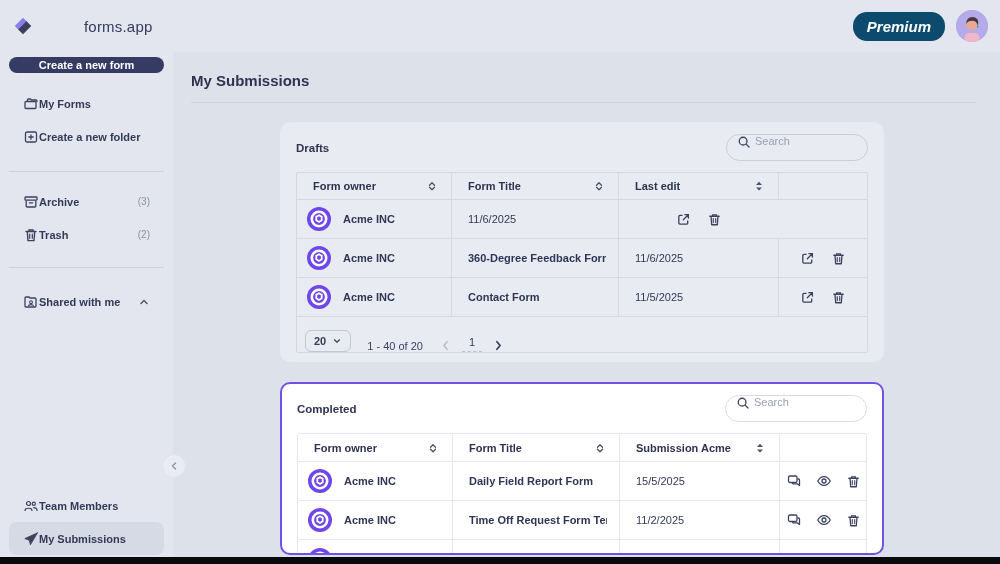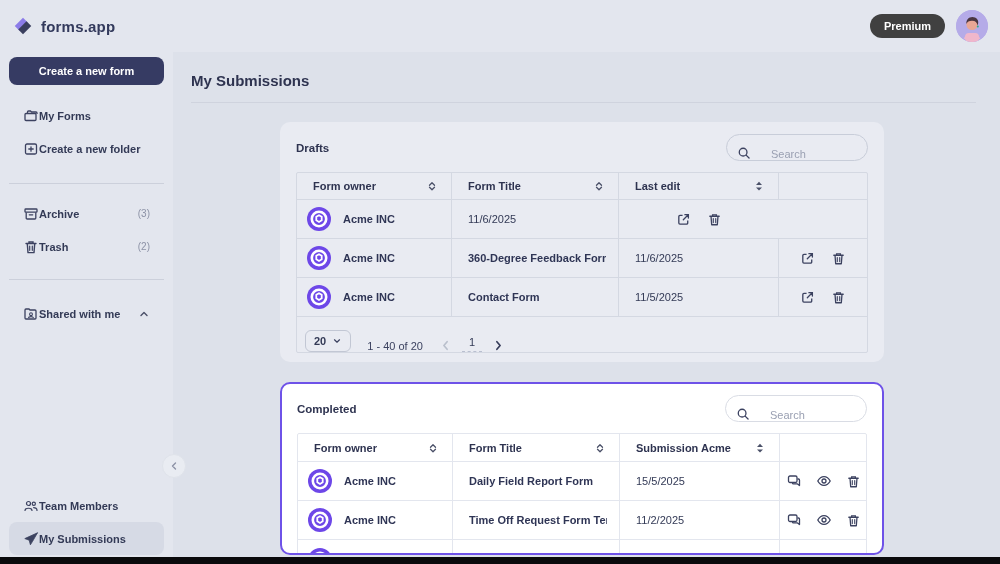"forms.app" .brand-name { font-weight: 700 -> 400; margin-left: none -> 43px }
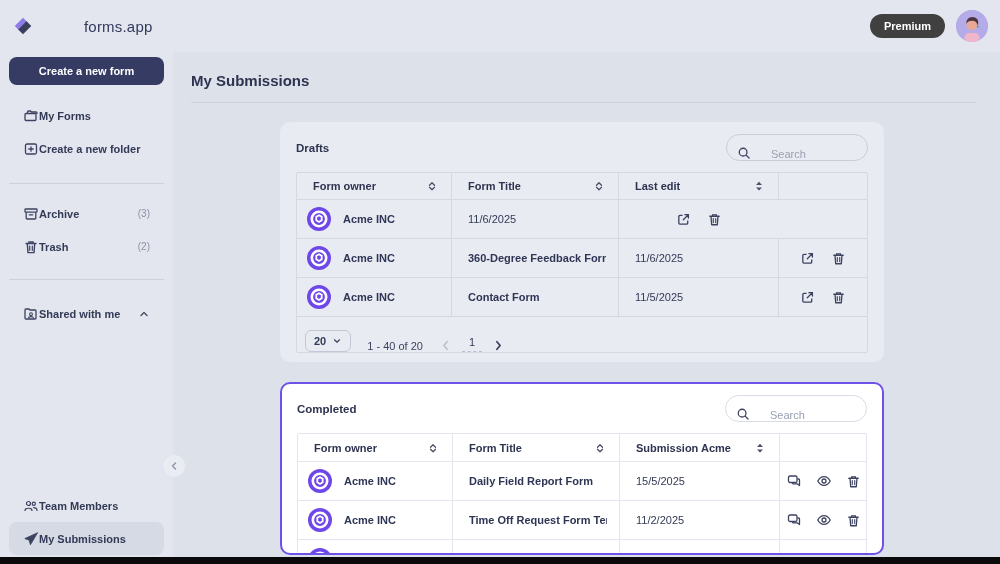"Premium" .premium-btn { background: #404040 -> #0c4a6e; font-size: 11px -> 15px; font-style: none -> italic }
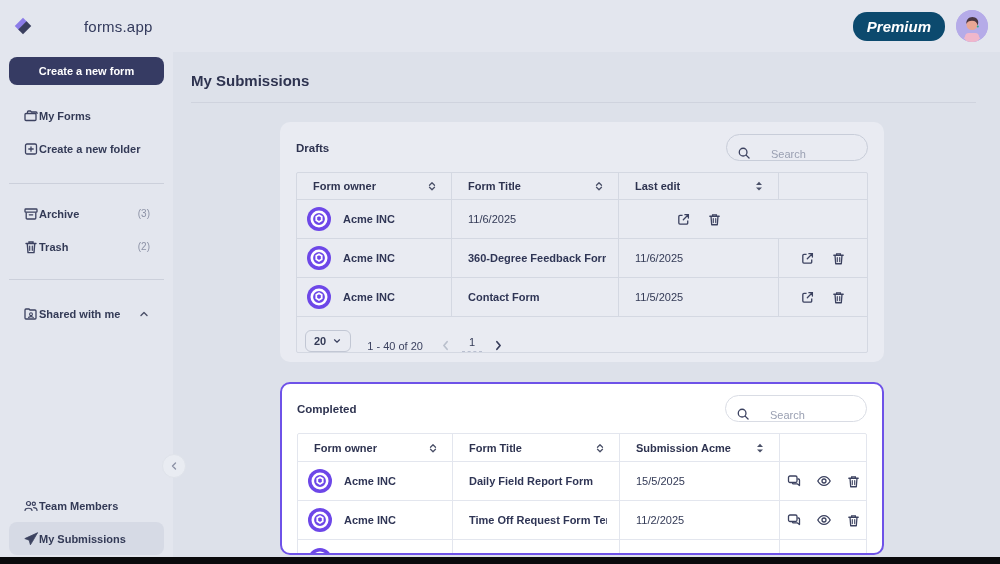"Create a new form" .create-btn { height: 28px -> 16px }
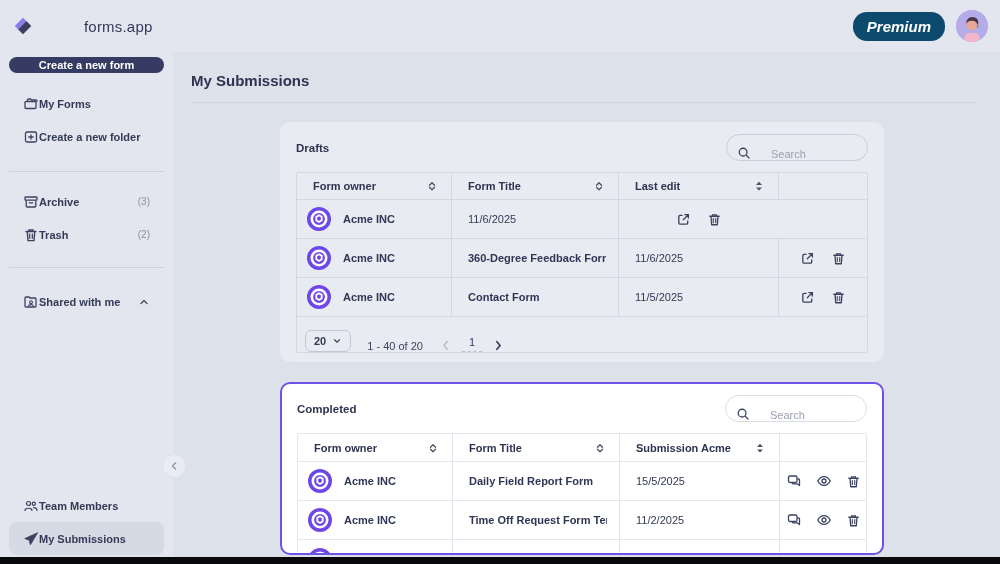"Search" .searchbox { align-items: flex-end -> flex-start; gap: 20px -> 4px }
